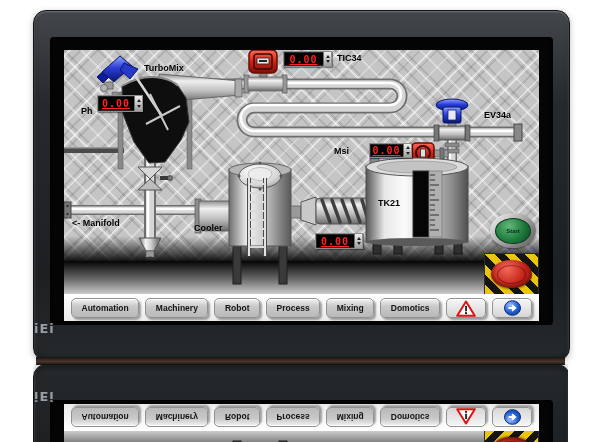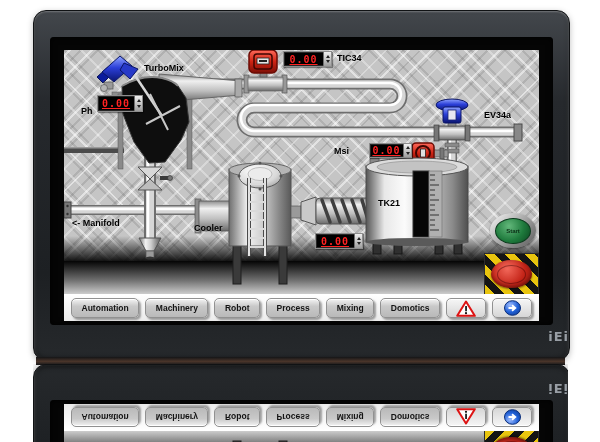"iEi" .logo { bottom: 16px -> 24px; text-align: right -> left }
